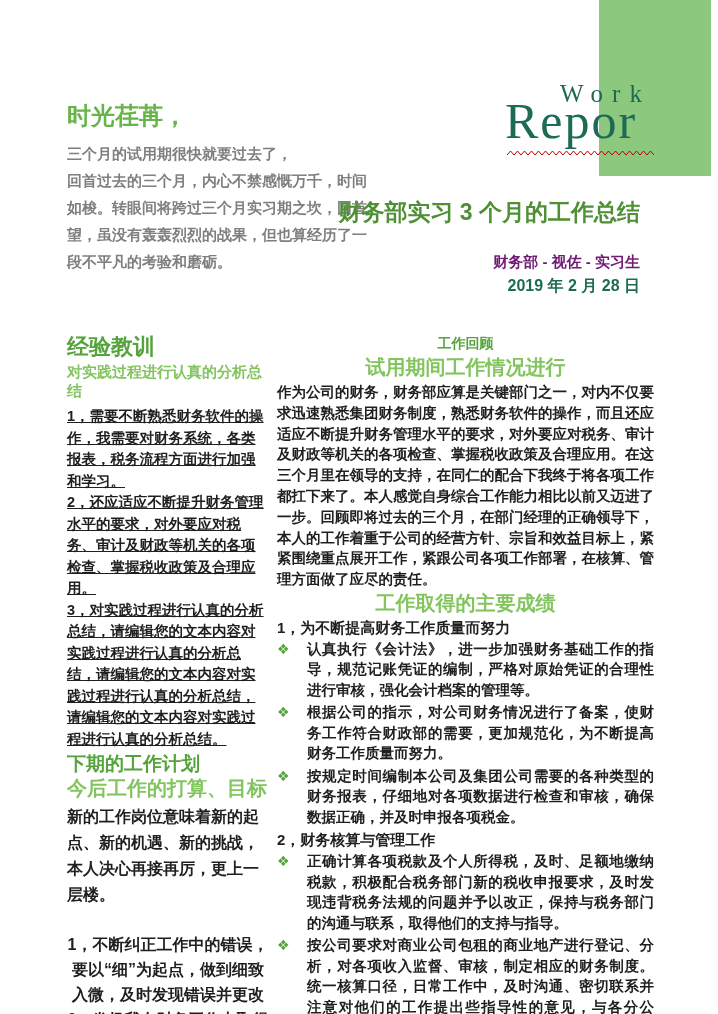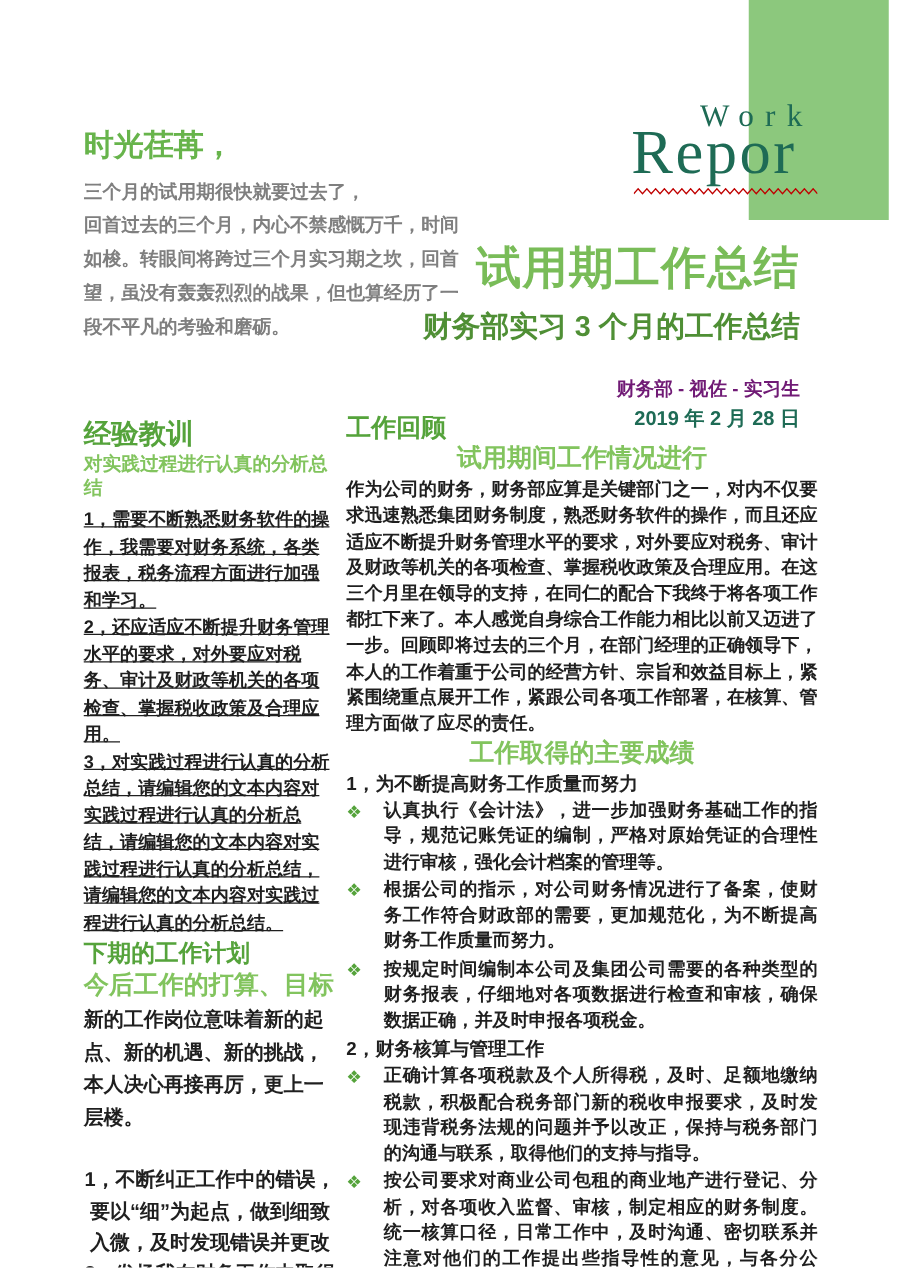"试用期工作总结" p.doc-title { html: <p>试用期工作总结</p> -> none }
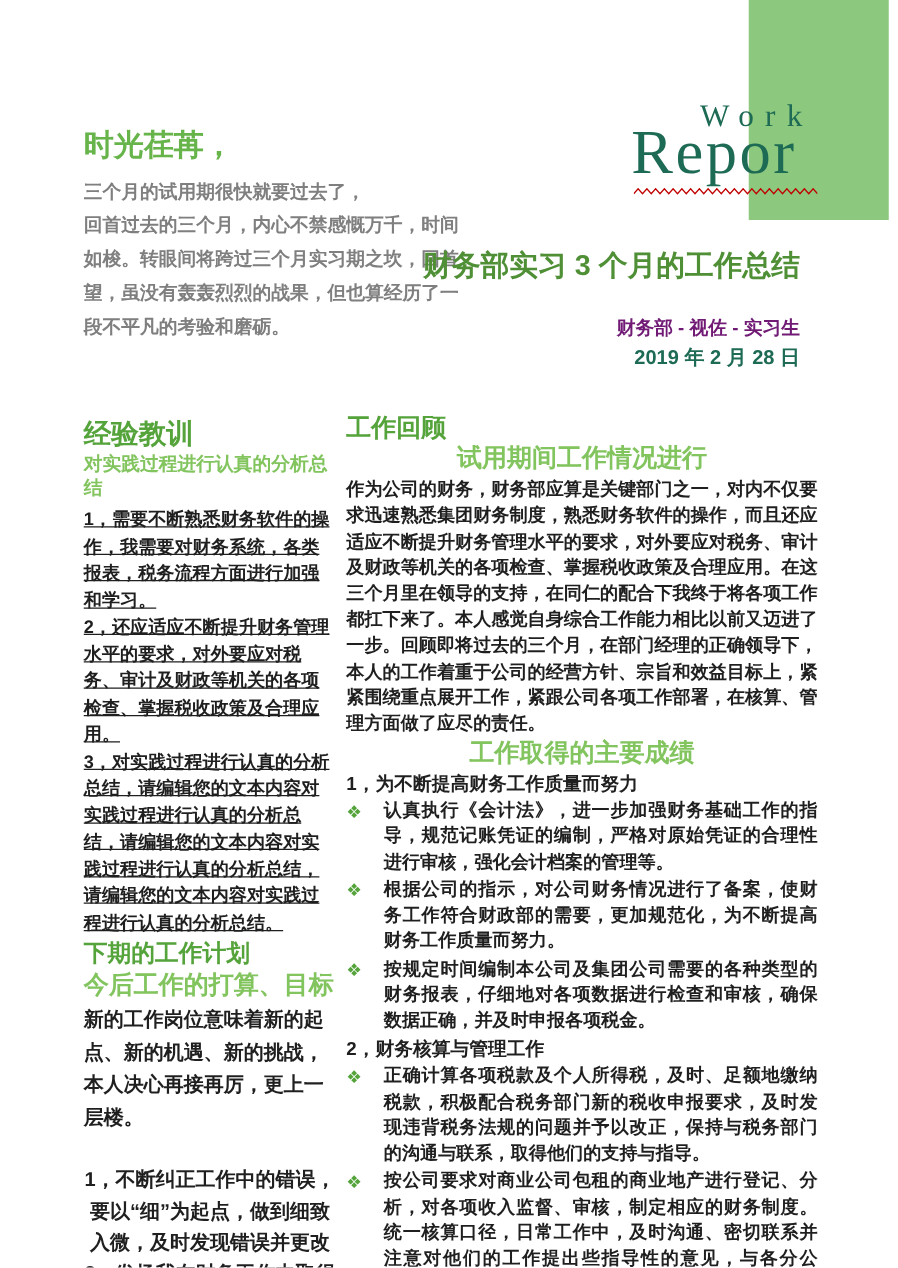"工作回顾" .col-right .h1-main { font-size: 20px -> 14px; text-align: none -> center }
